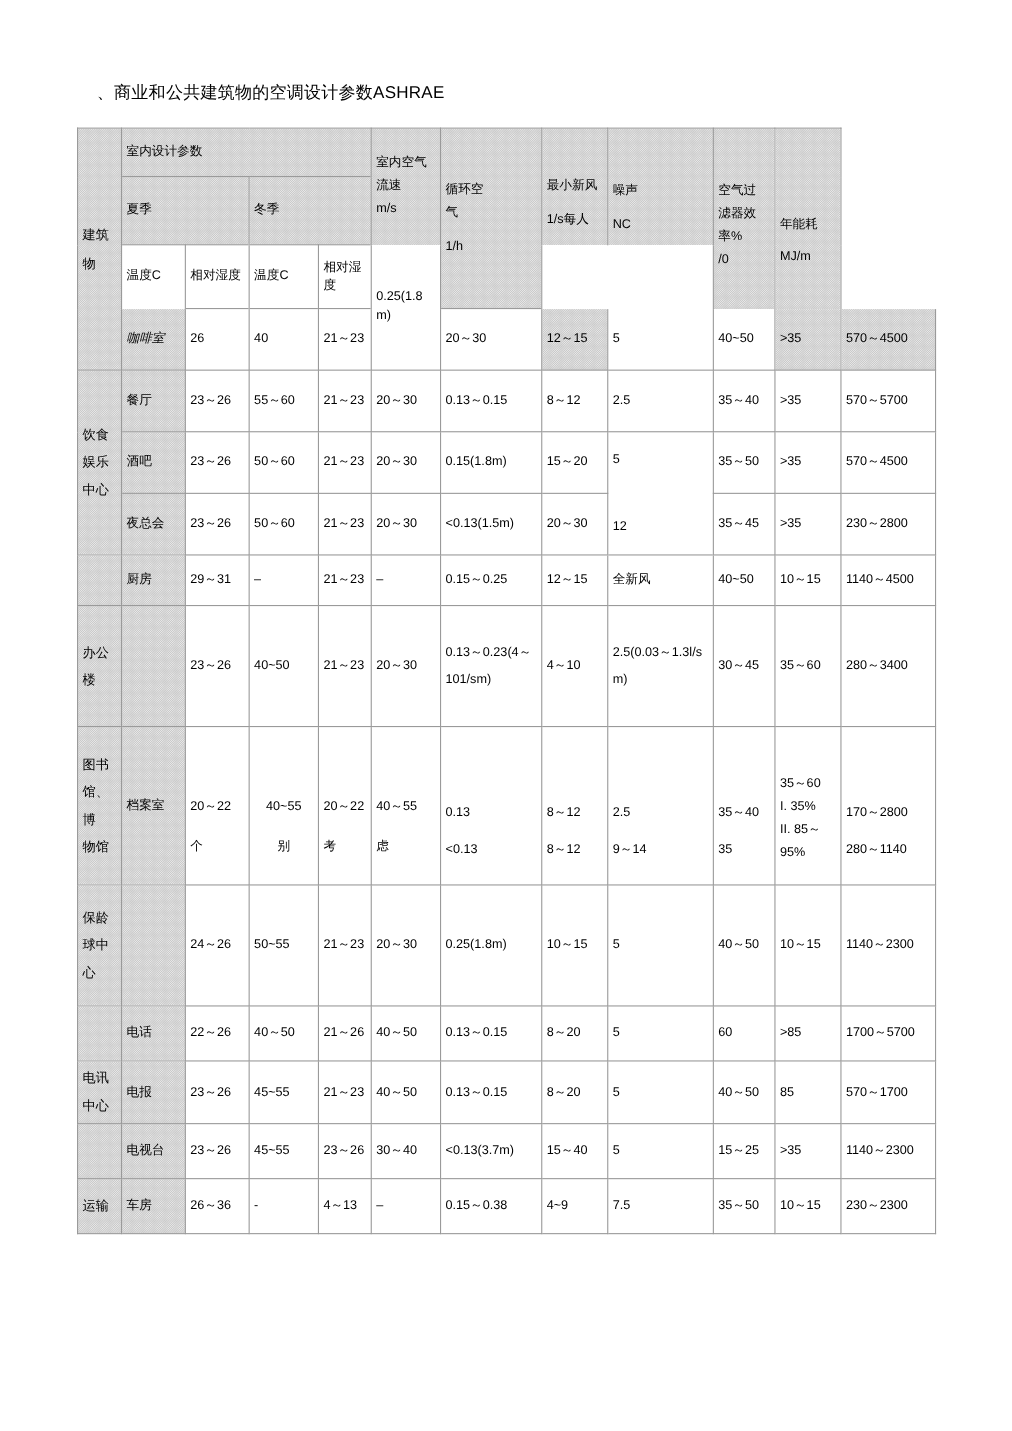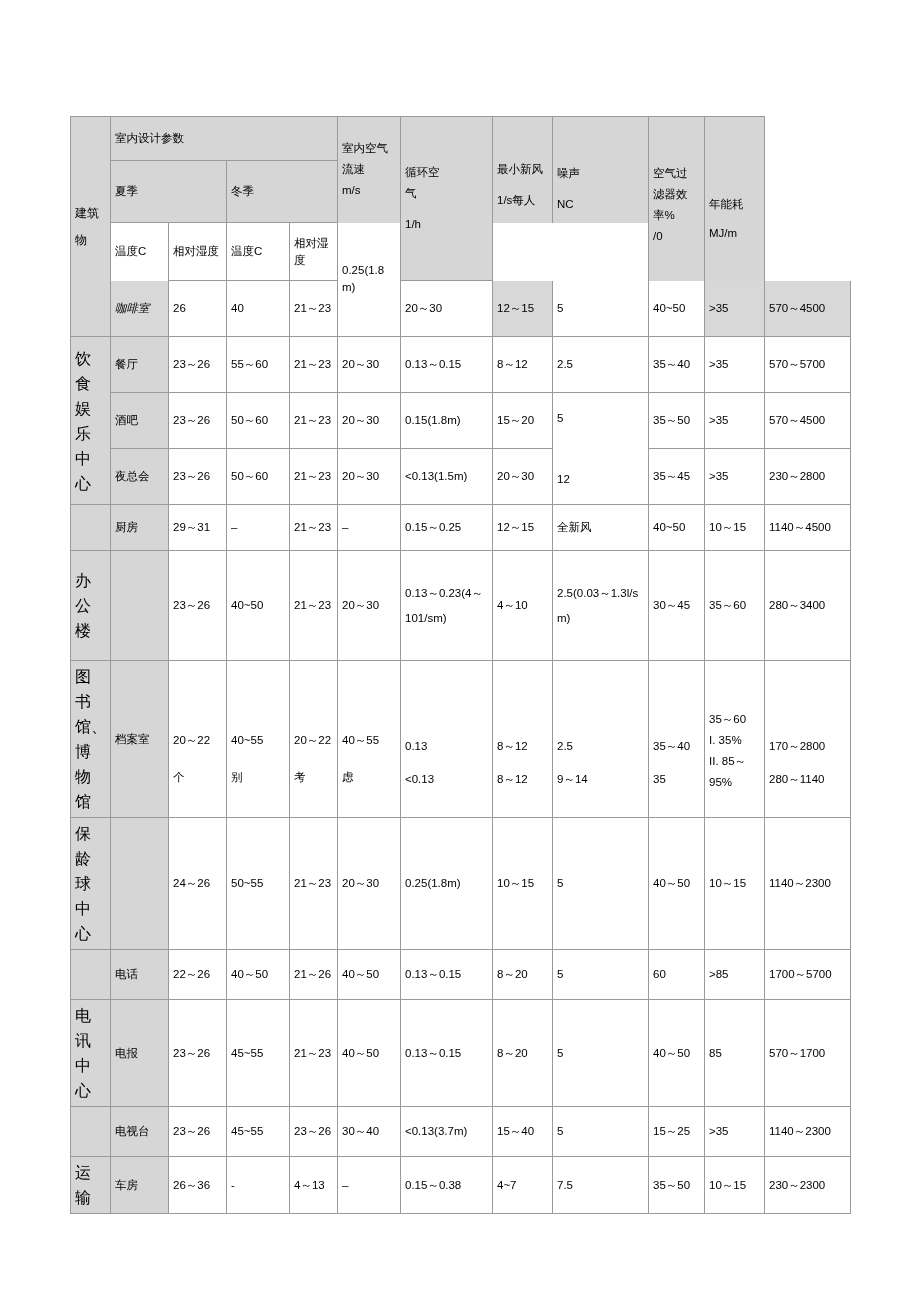"、商业和公共建筑物的空调设计参数ASHRAE" div.doc-title { html: none -> <div>、商业和公共建筑物的空调设计参数ASHRAE</div> }
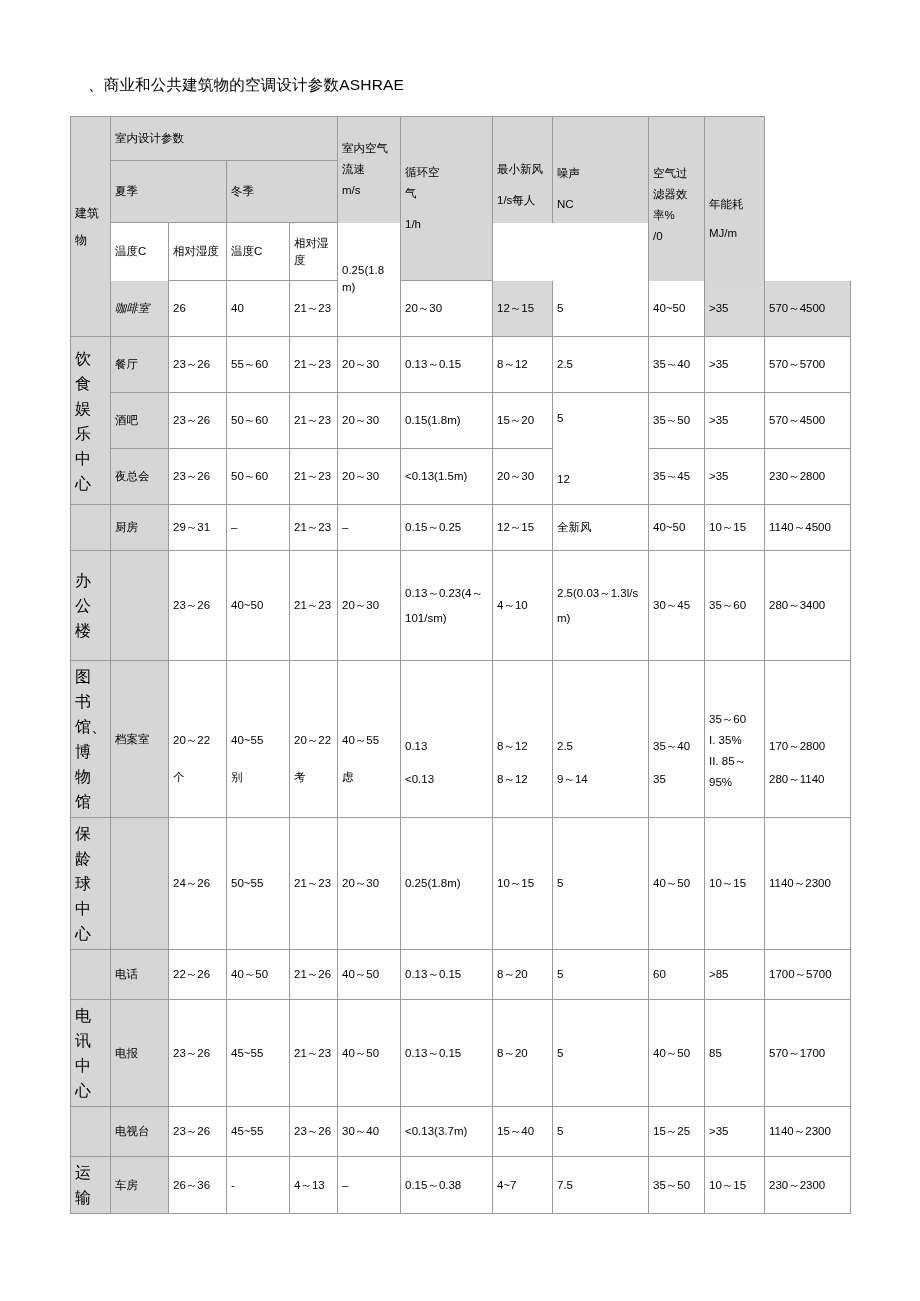"饮食" .grp { font-size: 16px -> 12px }
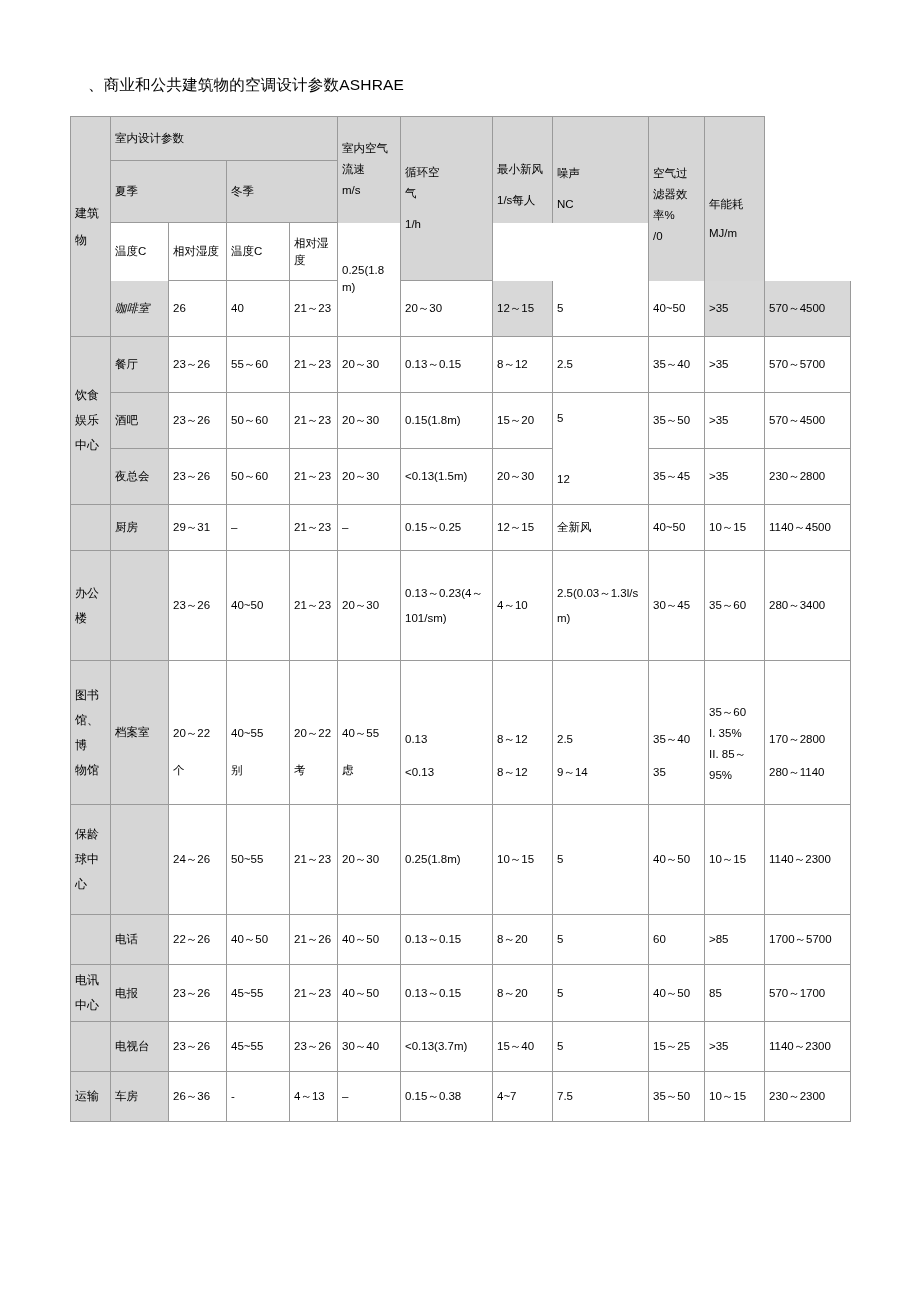"40~55" td.wh { text-align: none -> center }
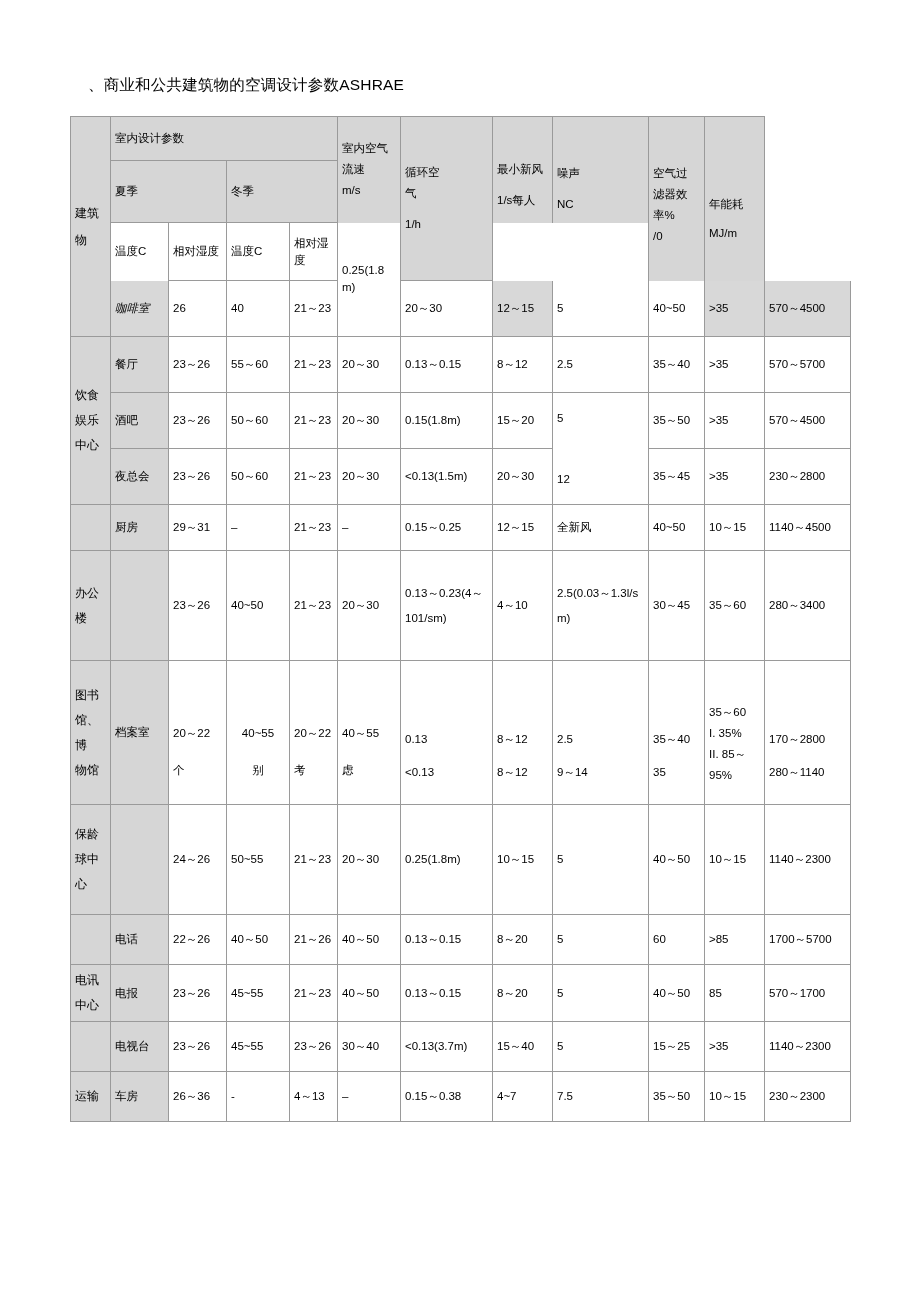"4~7" span { text: 7 -> 9 }
